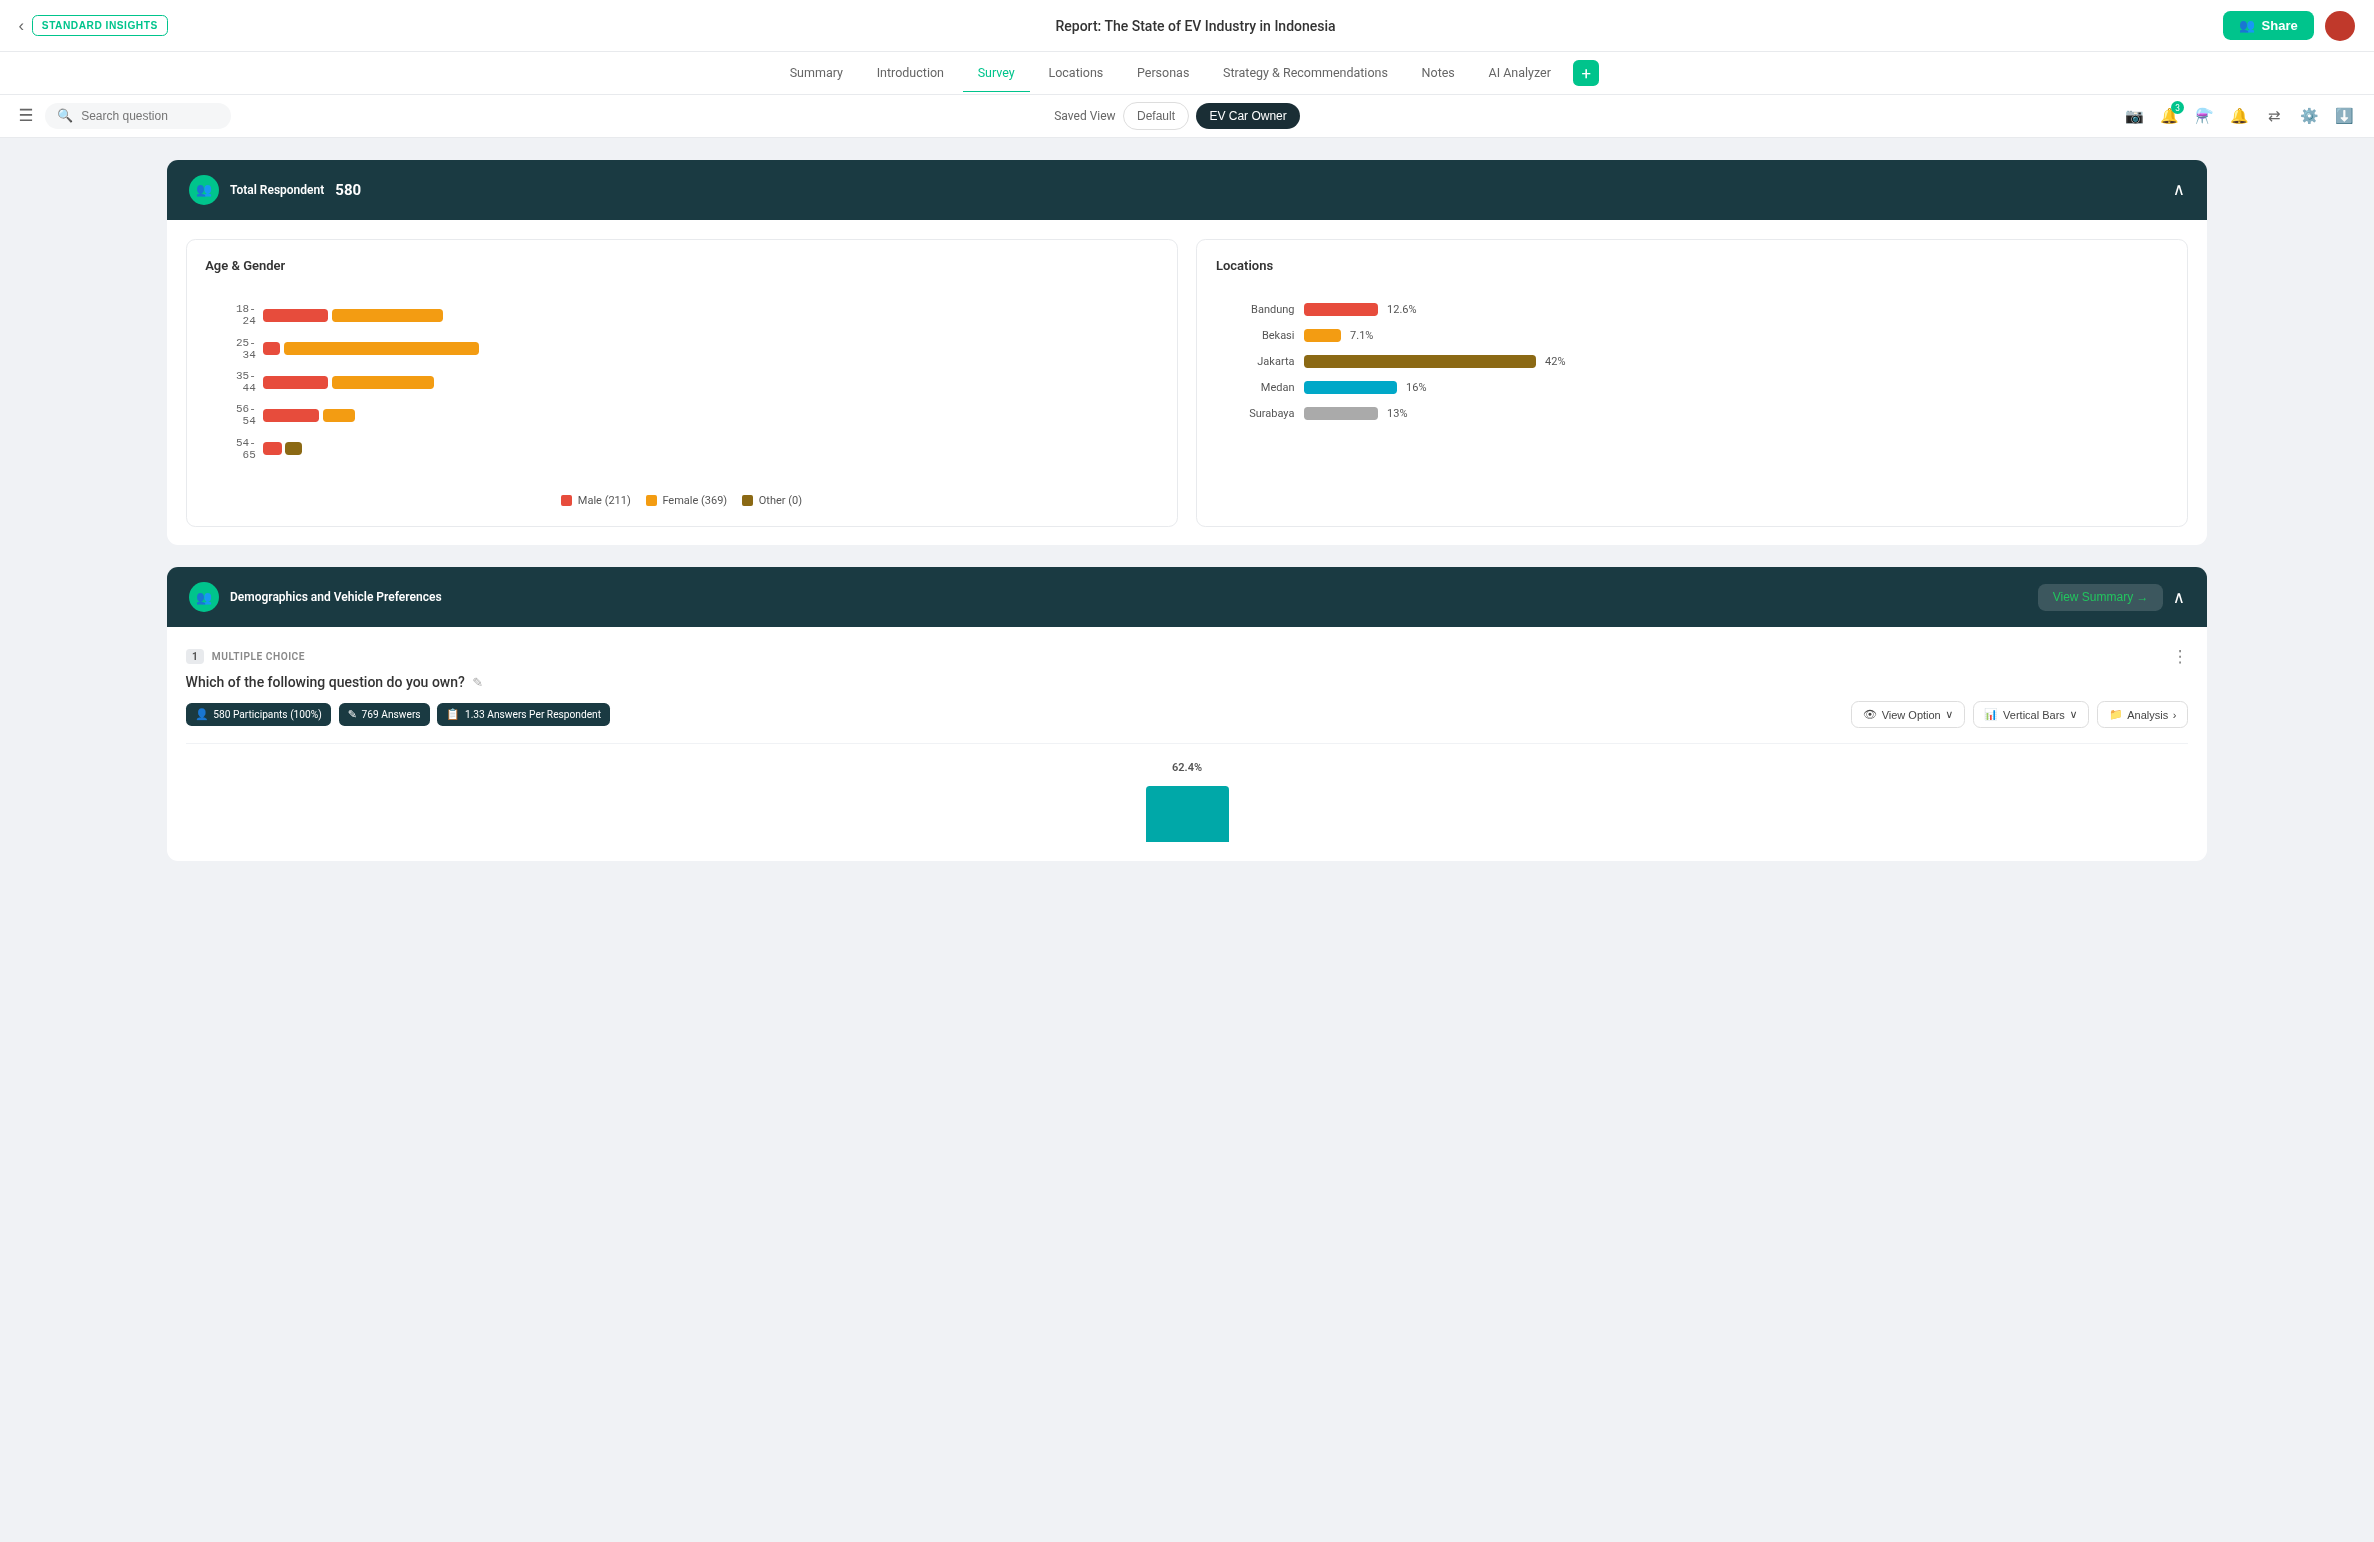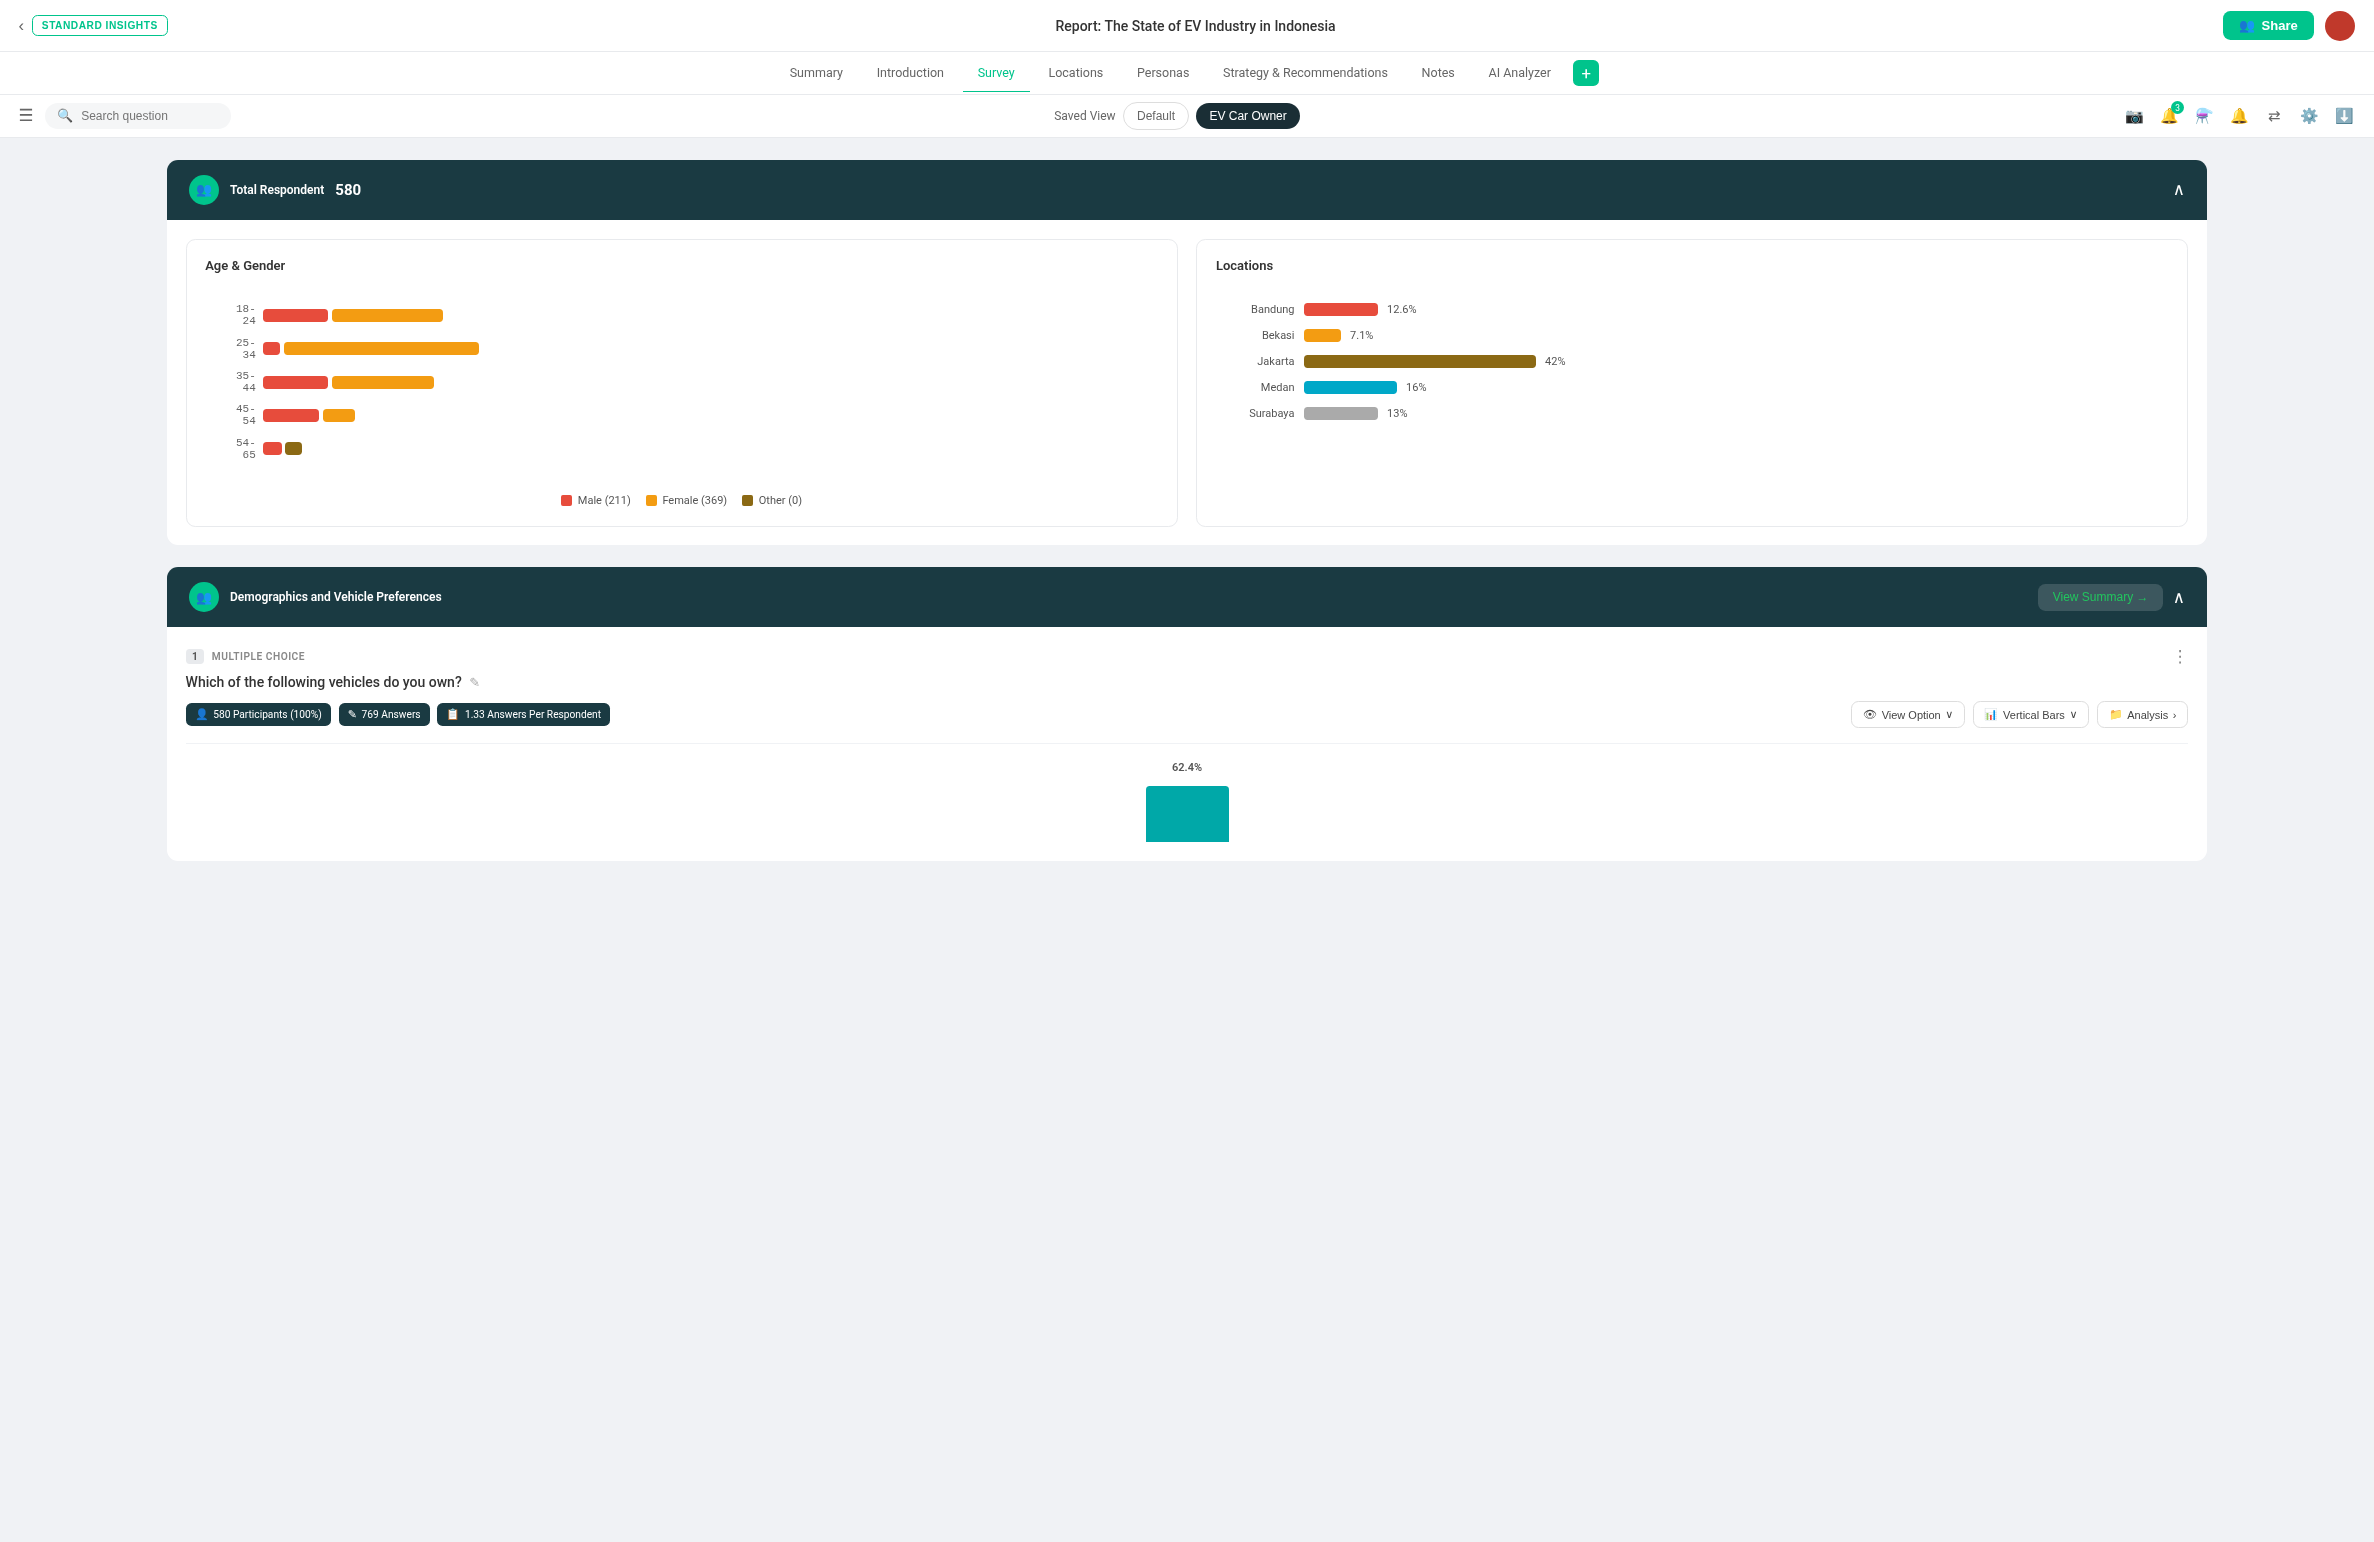"45-54" span.age-label { text: 45-54 -> 56-54 }
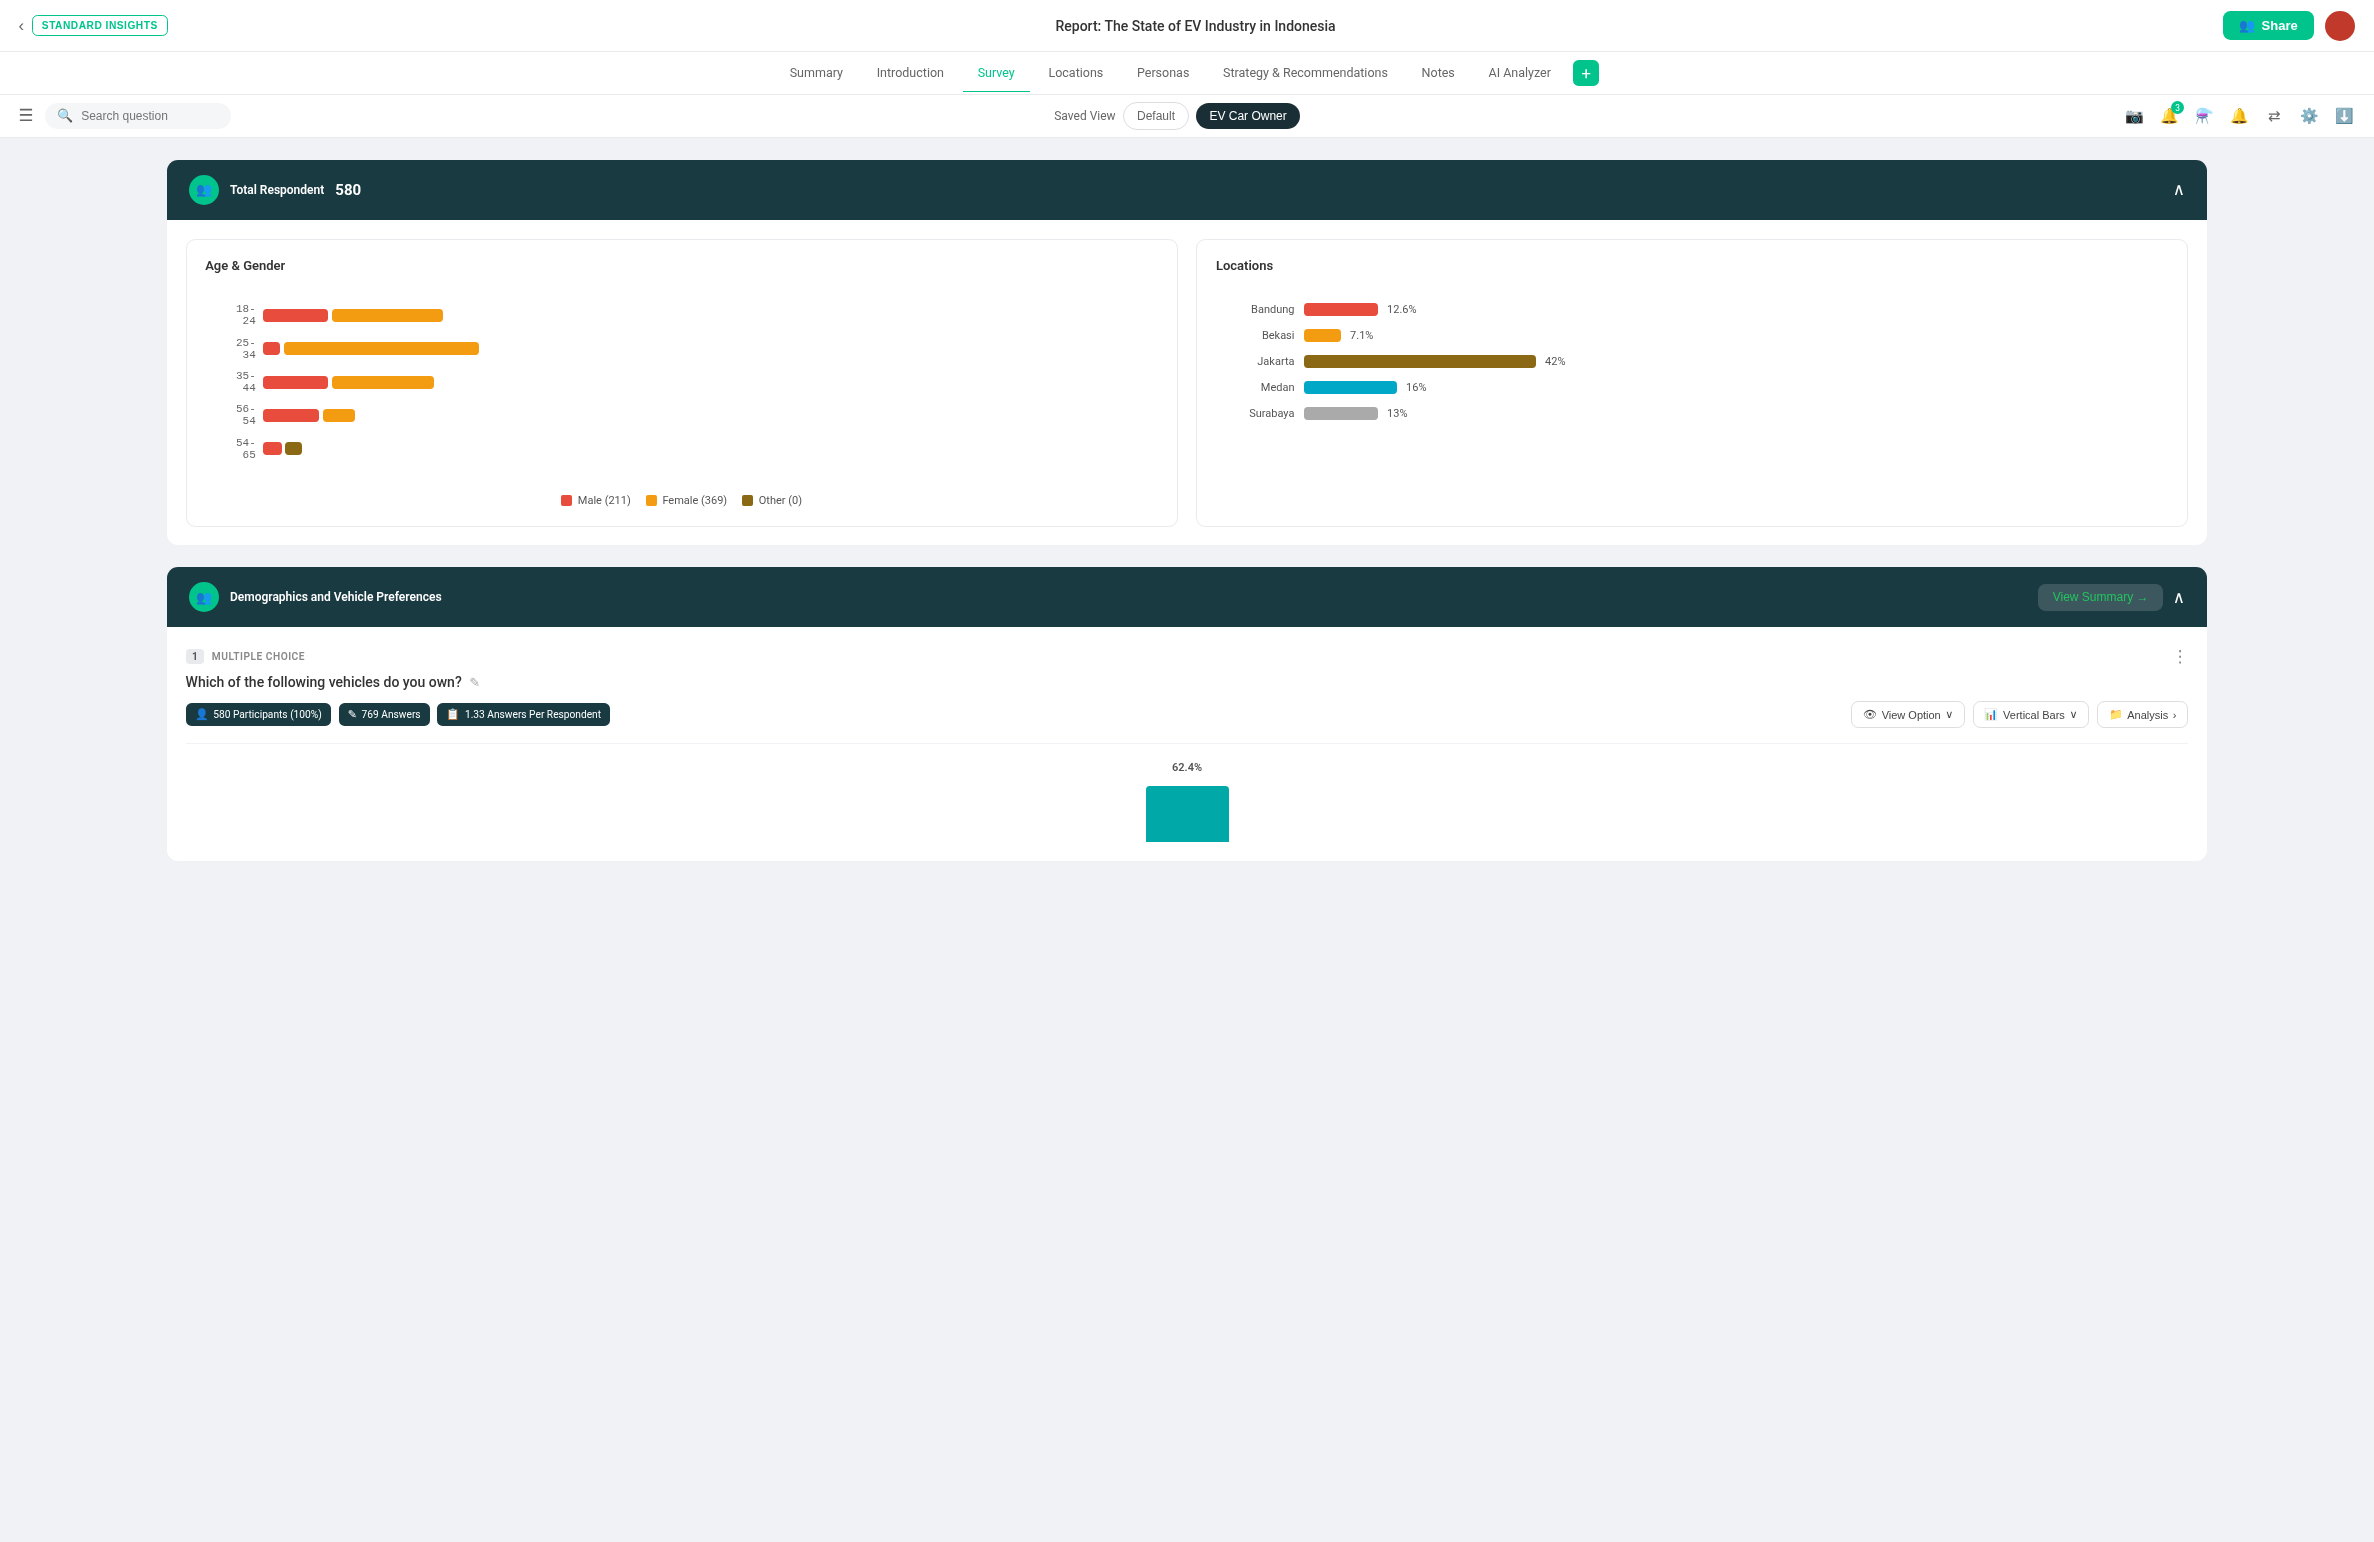"Which of the following vehicles" span { text: vehicles -> question }
